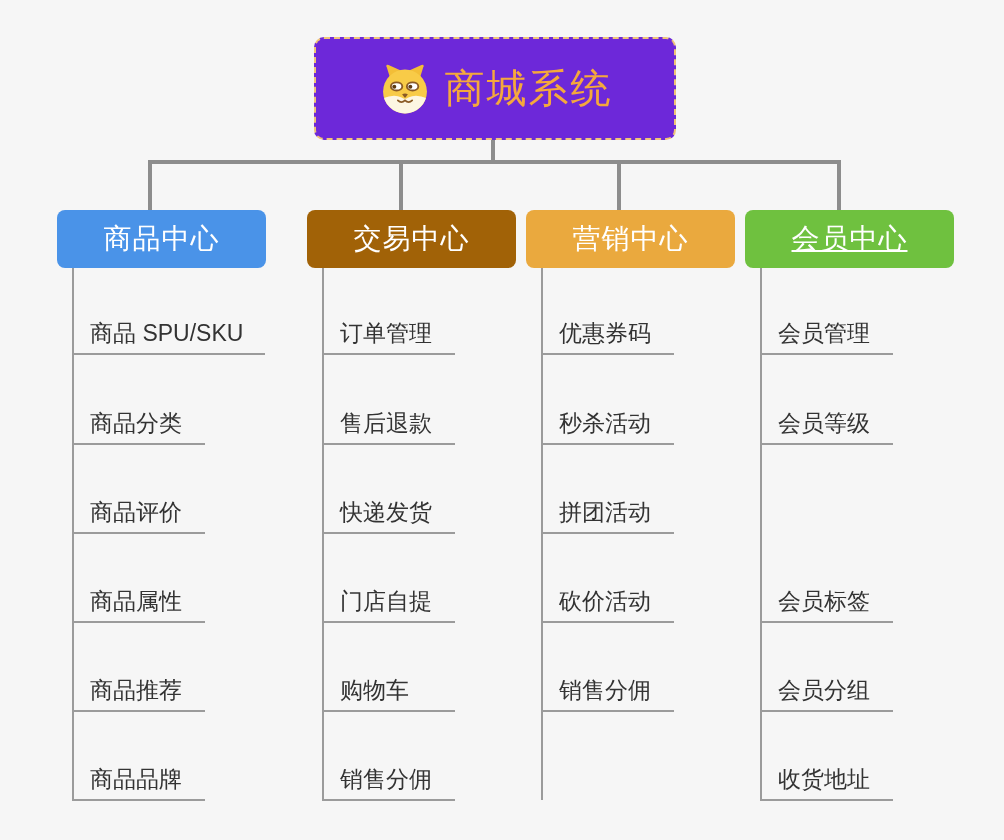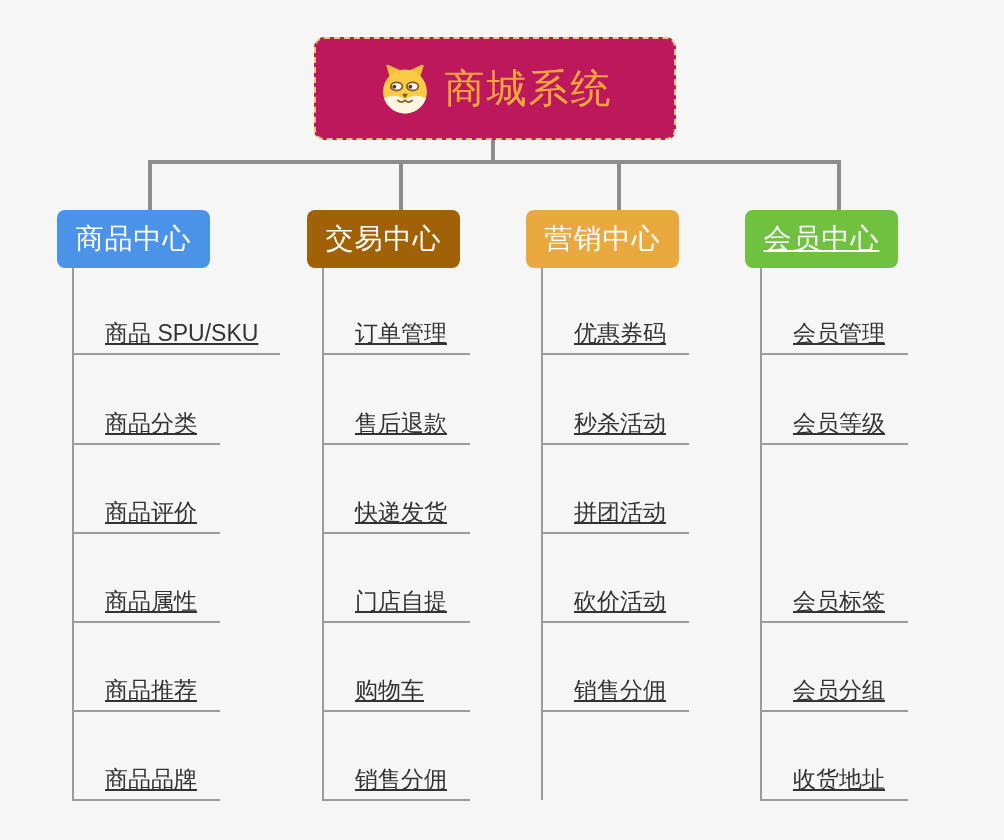"商城系统" .root-node { background: #be185d -> #6d28d9 }
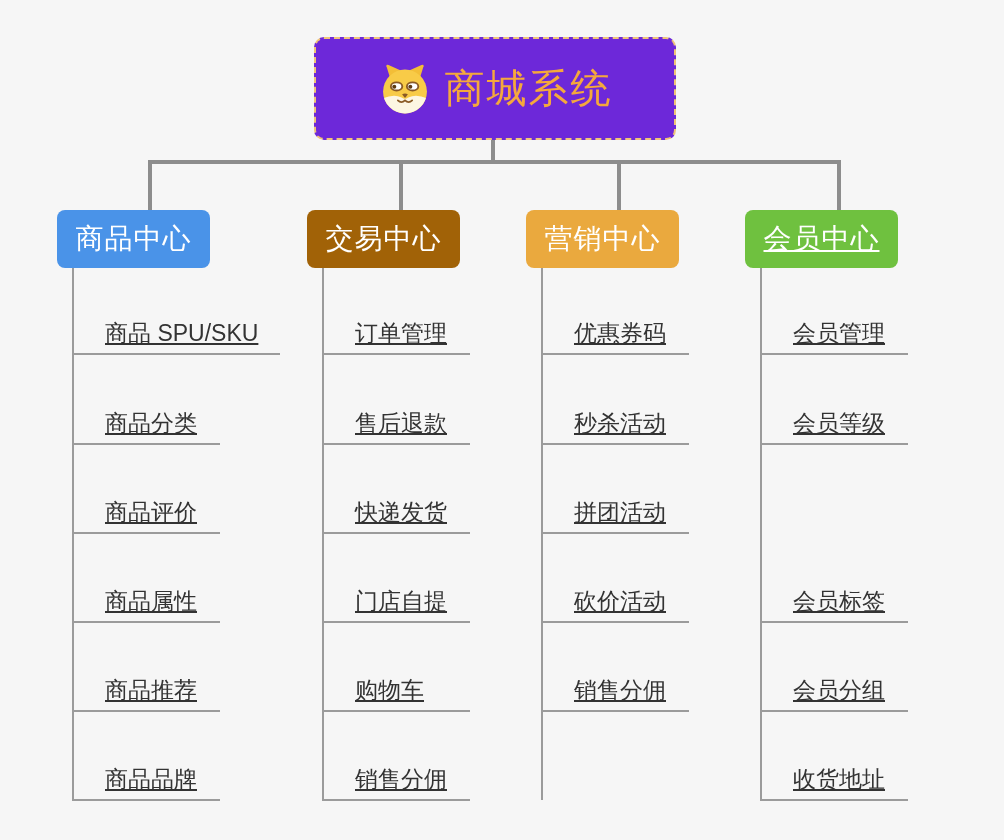"商品中心" .branch { width: 153px -> 209px }
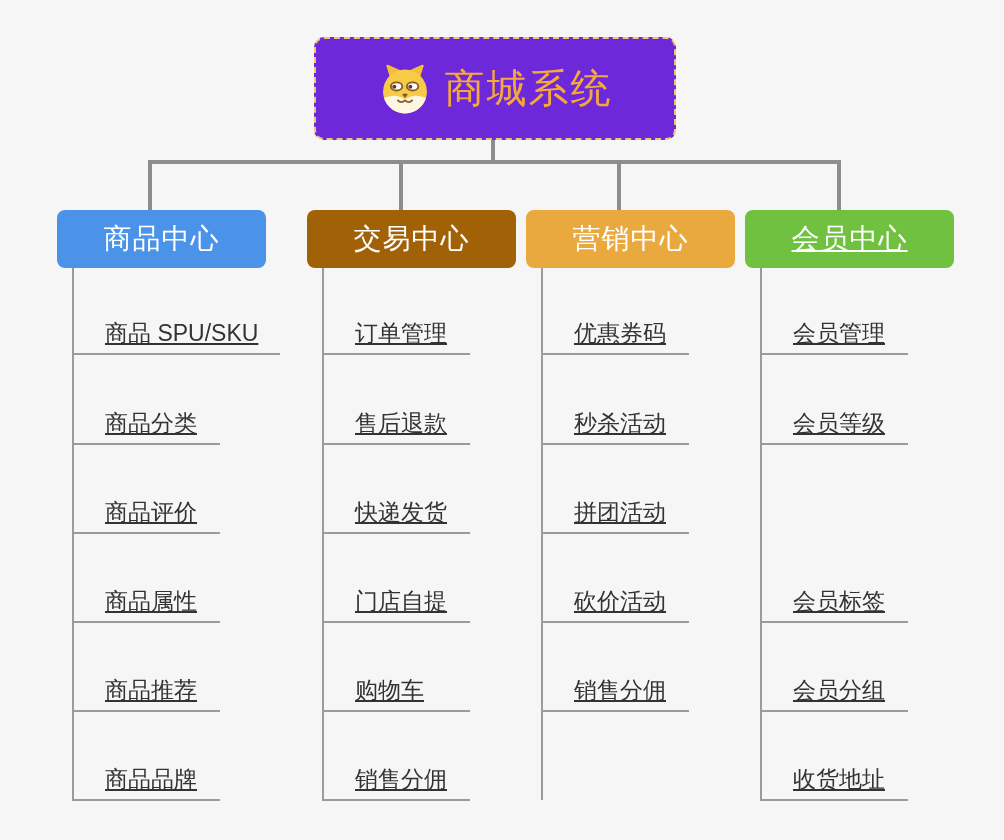"商品 SPU/SKU" .leaf { padding: 0 22px 7px 33px -> 0 22px 7px 18px; text-decoration: underline -> none }
